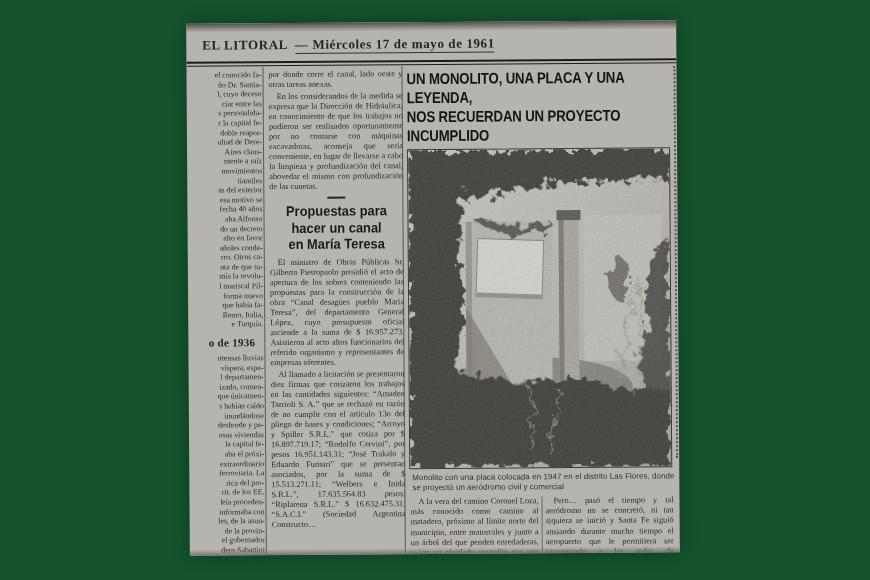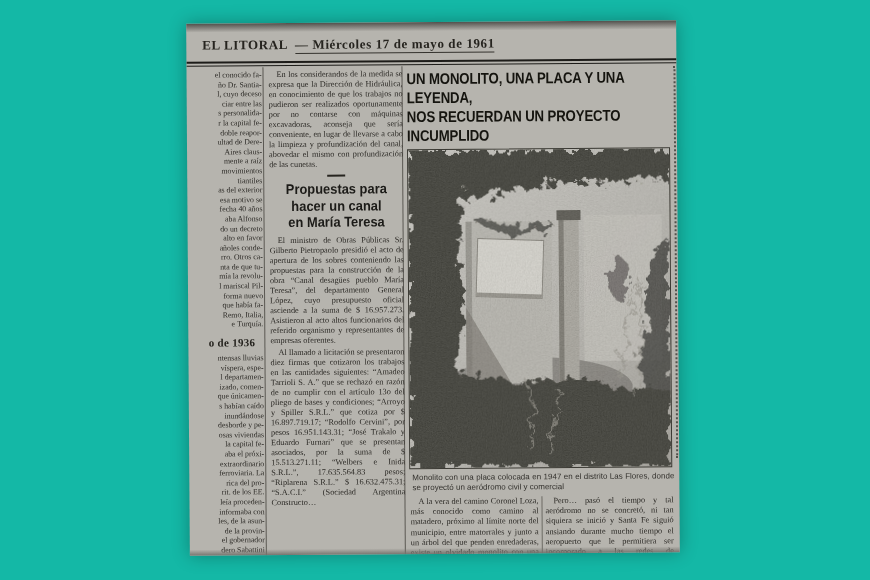"EL LITORAL — Miércoles 17" .stage { background: #14b8a6 -> #14532d }
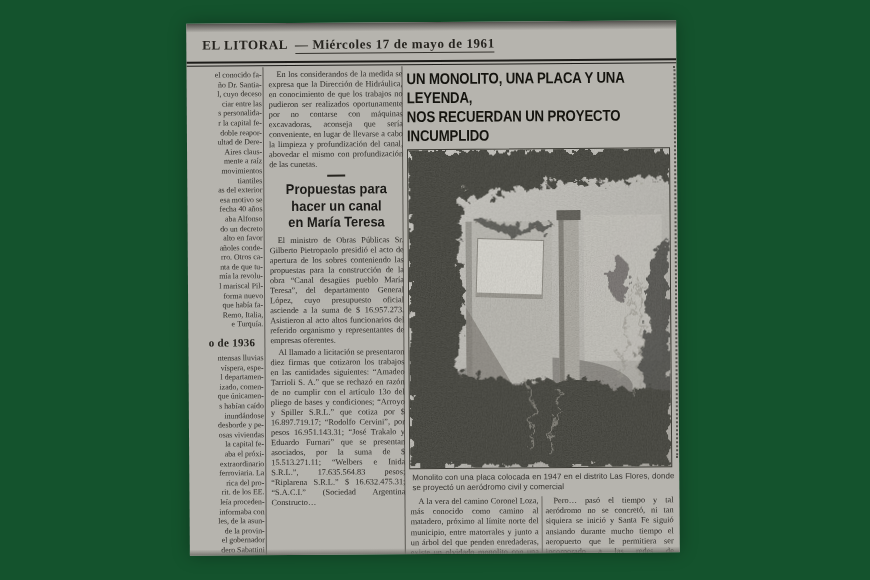"por donde corre el canal," p { html: none -> <p>por donde corre el canal, lado oeste y otras tareas anexas.</p> }
